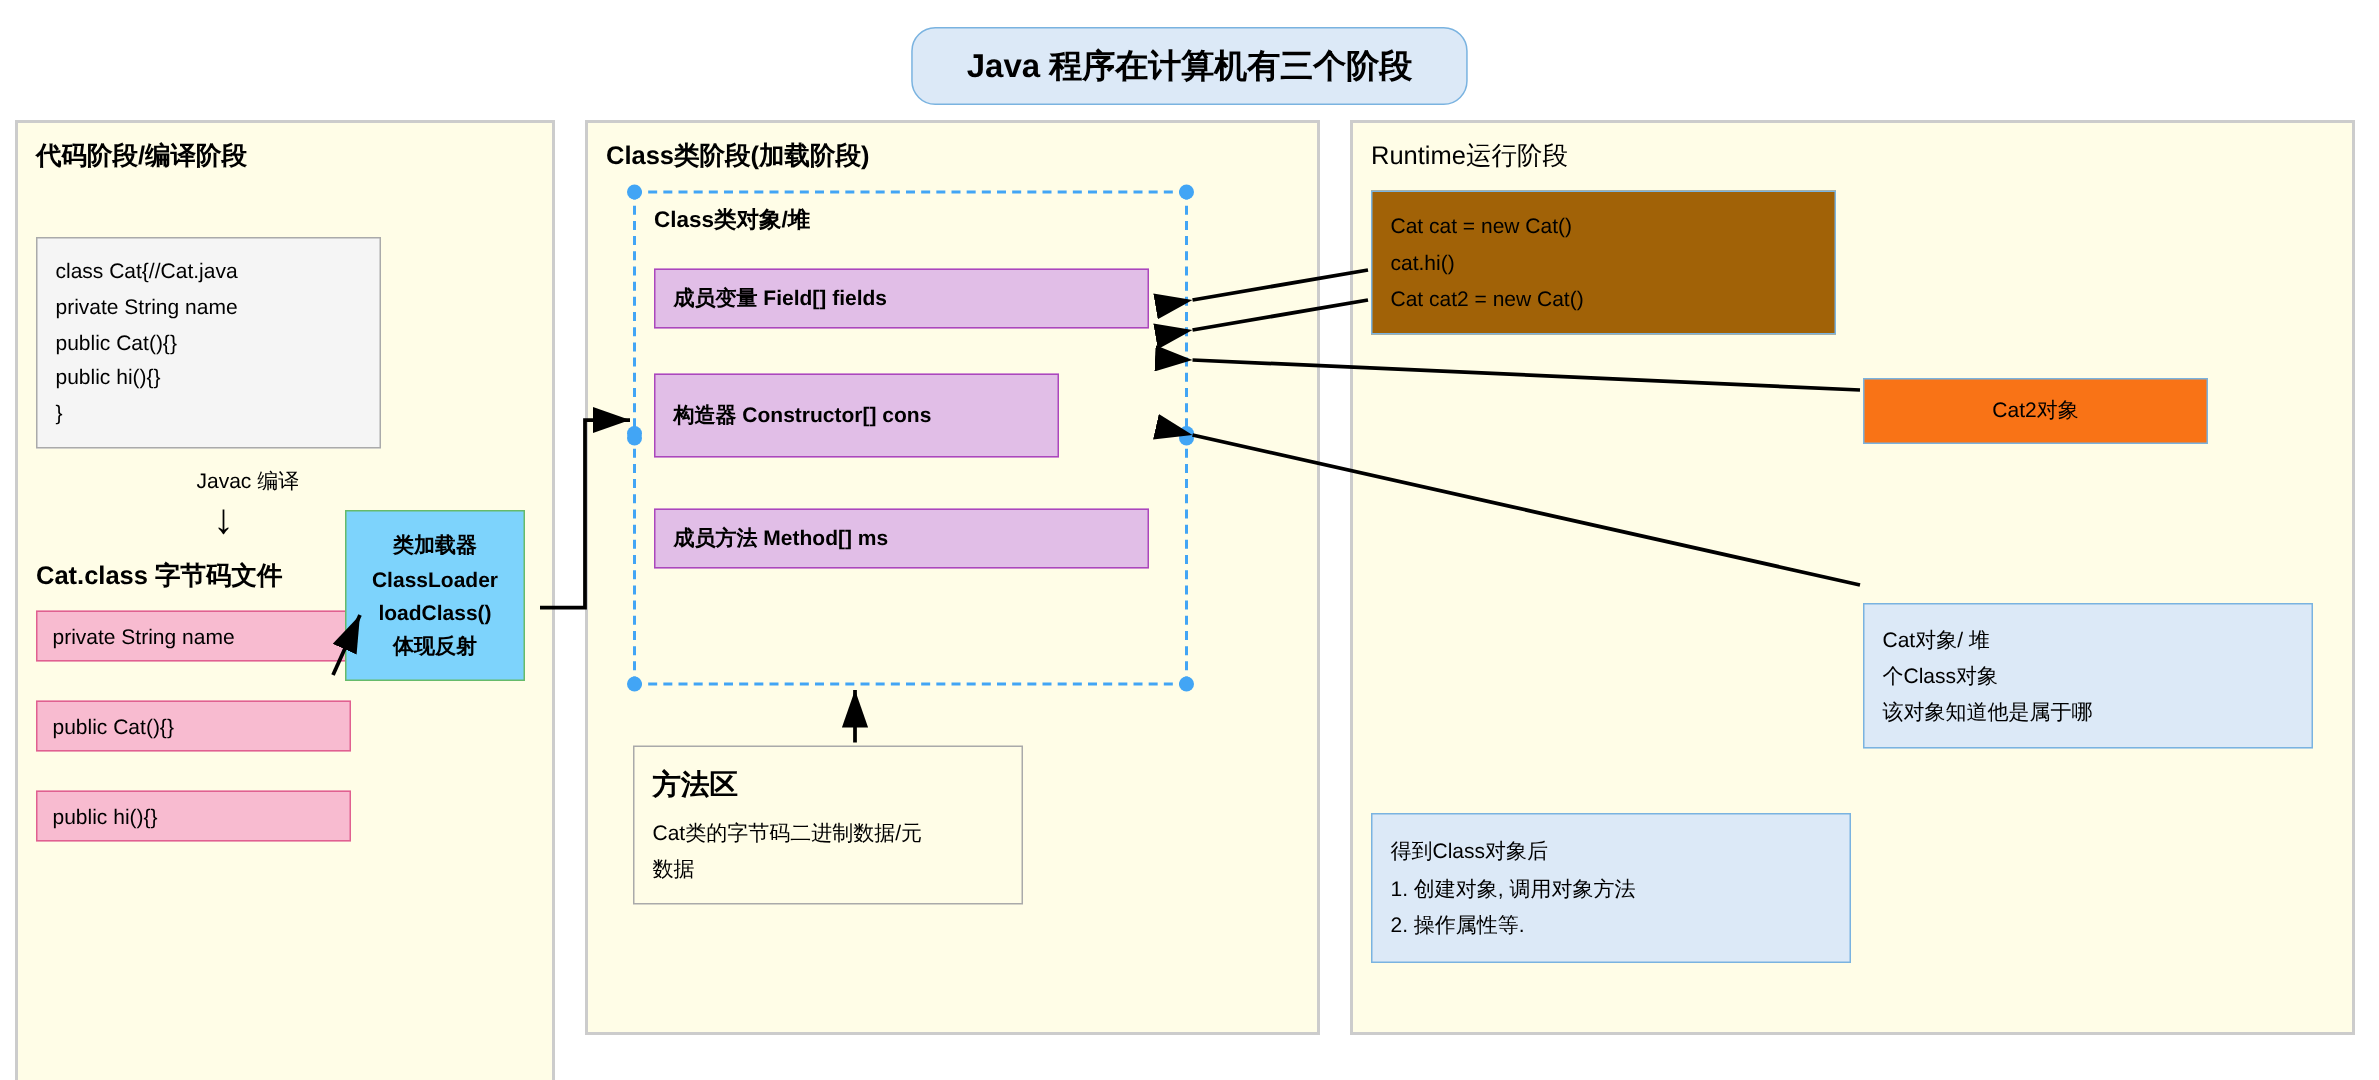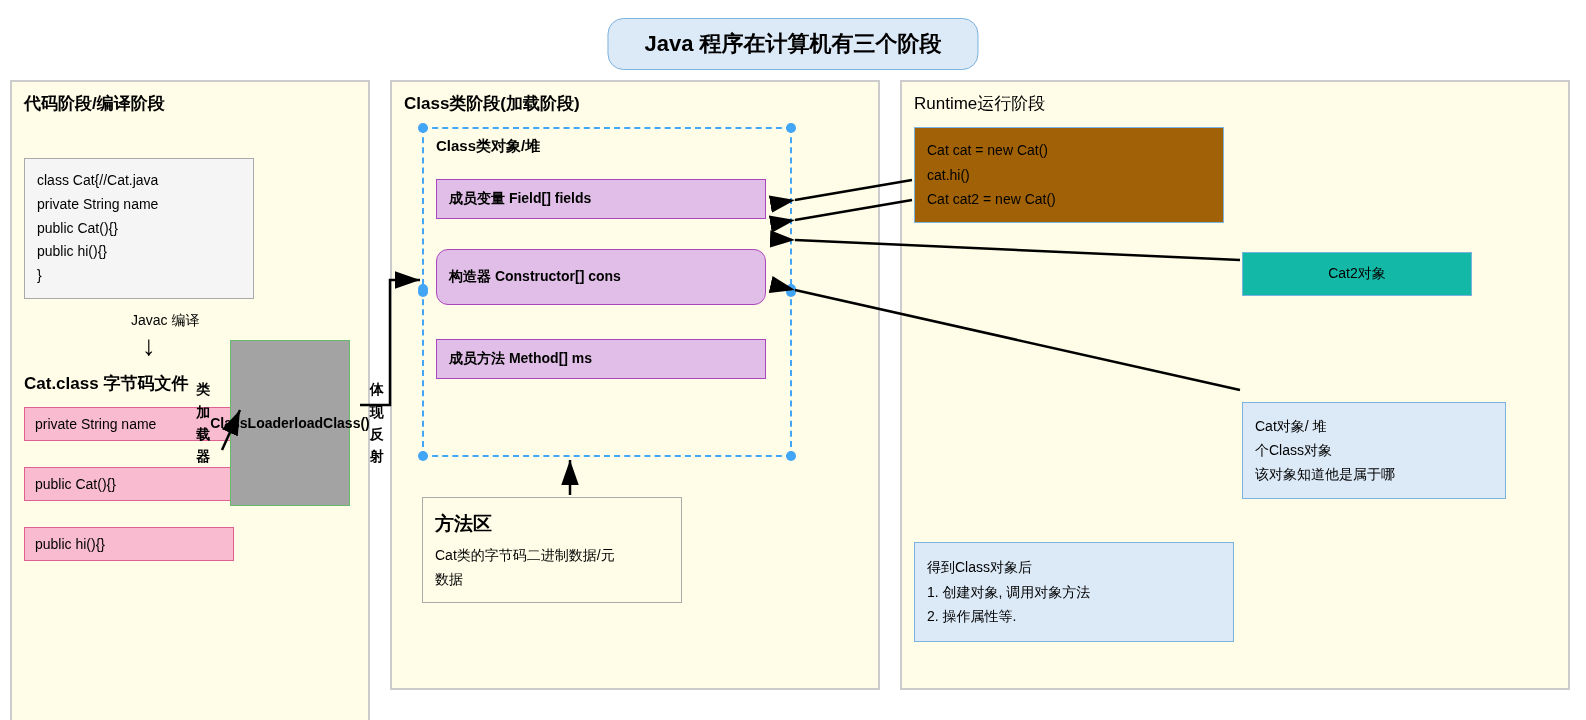"构造器 Constructor[] cons" .field-box-2 { border-radius: 12px -> none; width: 330px -> 270px }
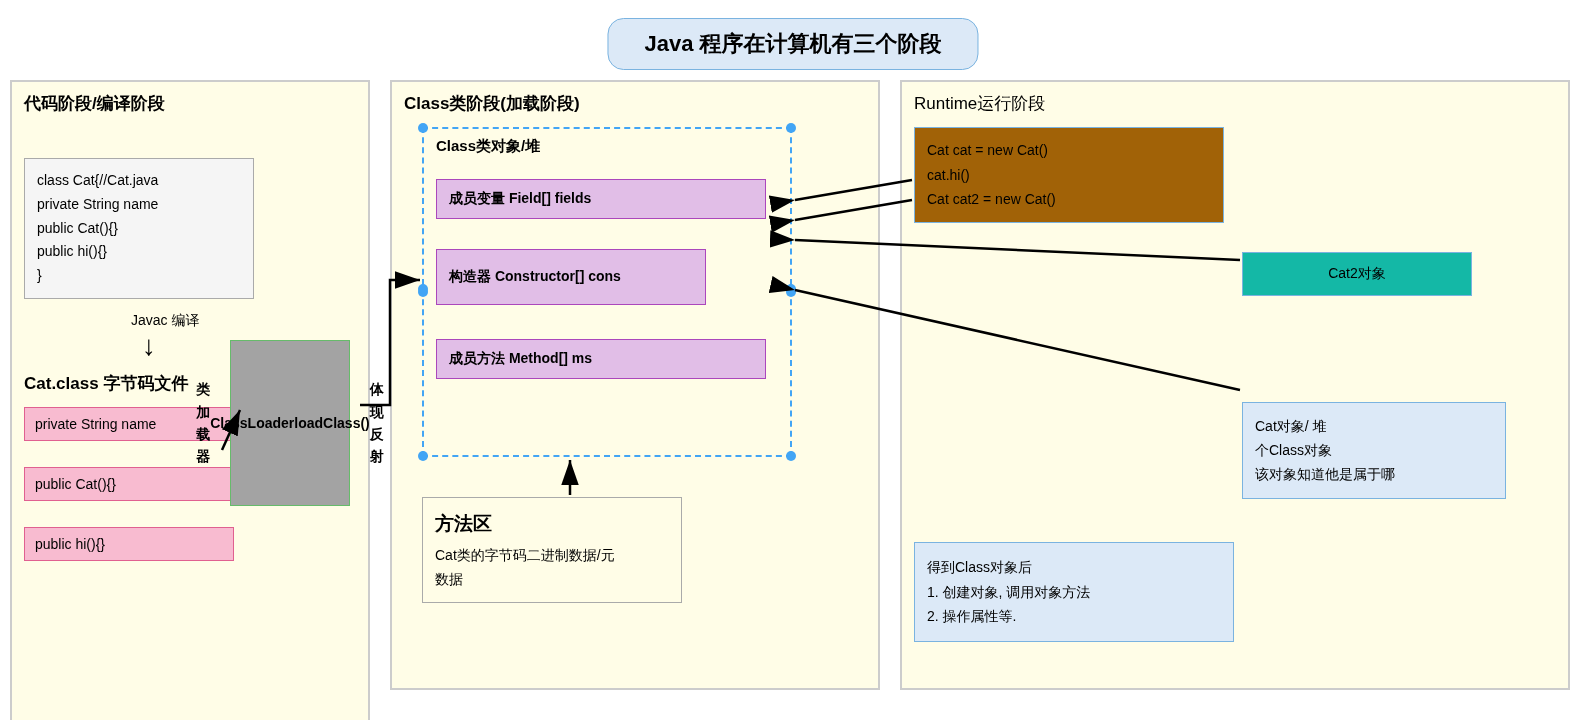"Cat2对象" .cat2-box { background: #14b8a6 -> #f97316 }
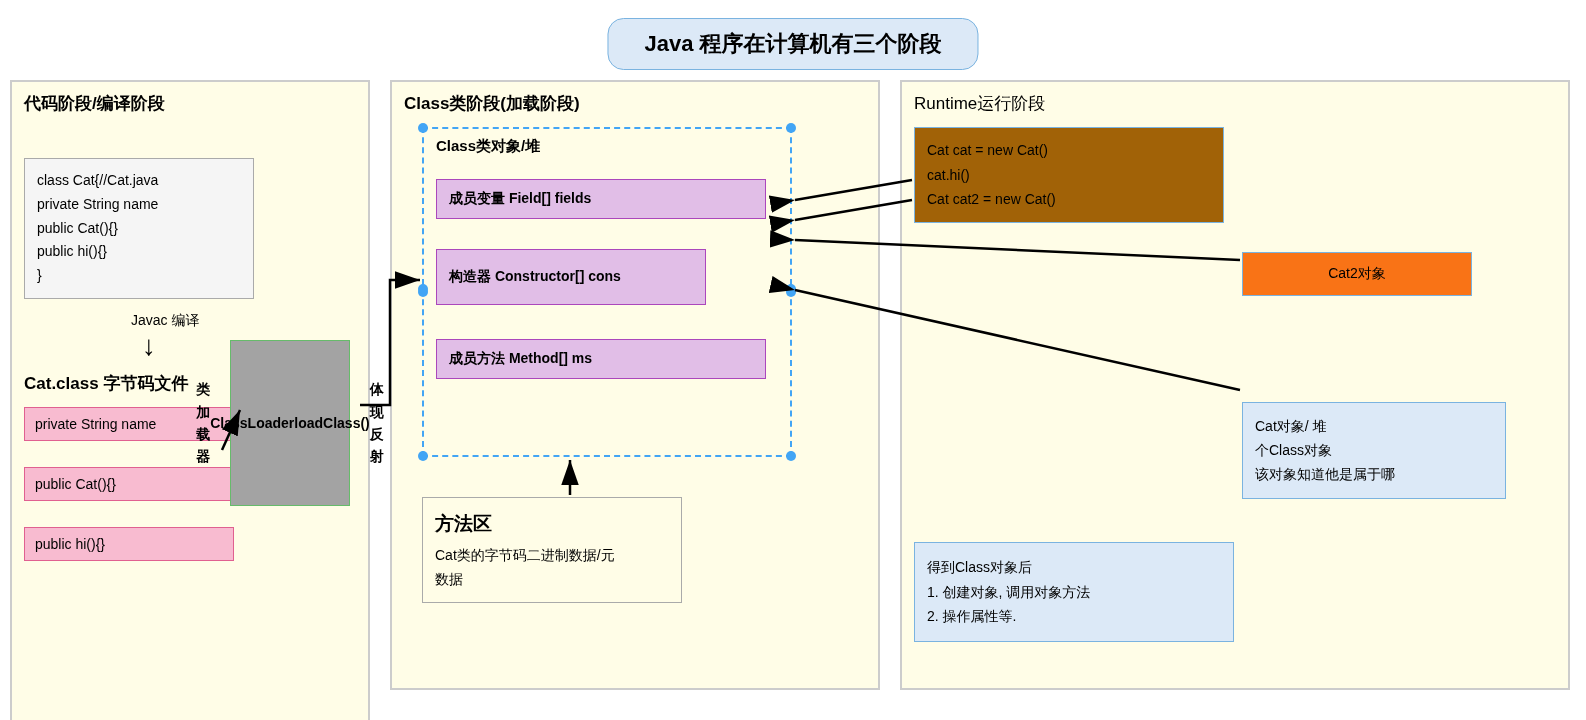"类加载器" .classloader-box { background: #a3a3a3 -> #7dd3fc; flex-direction: row -> column; height: 166px -> 114px }
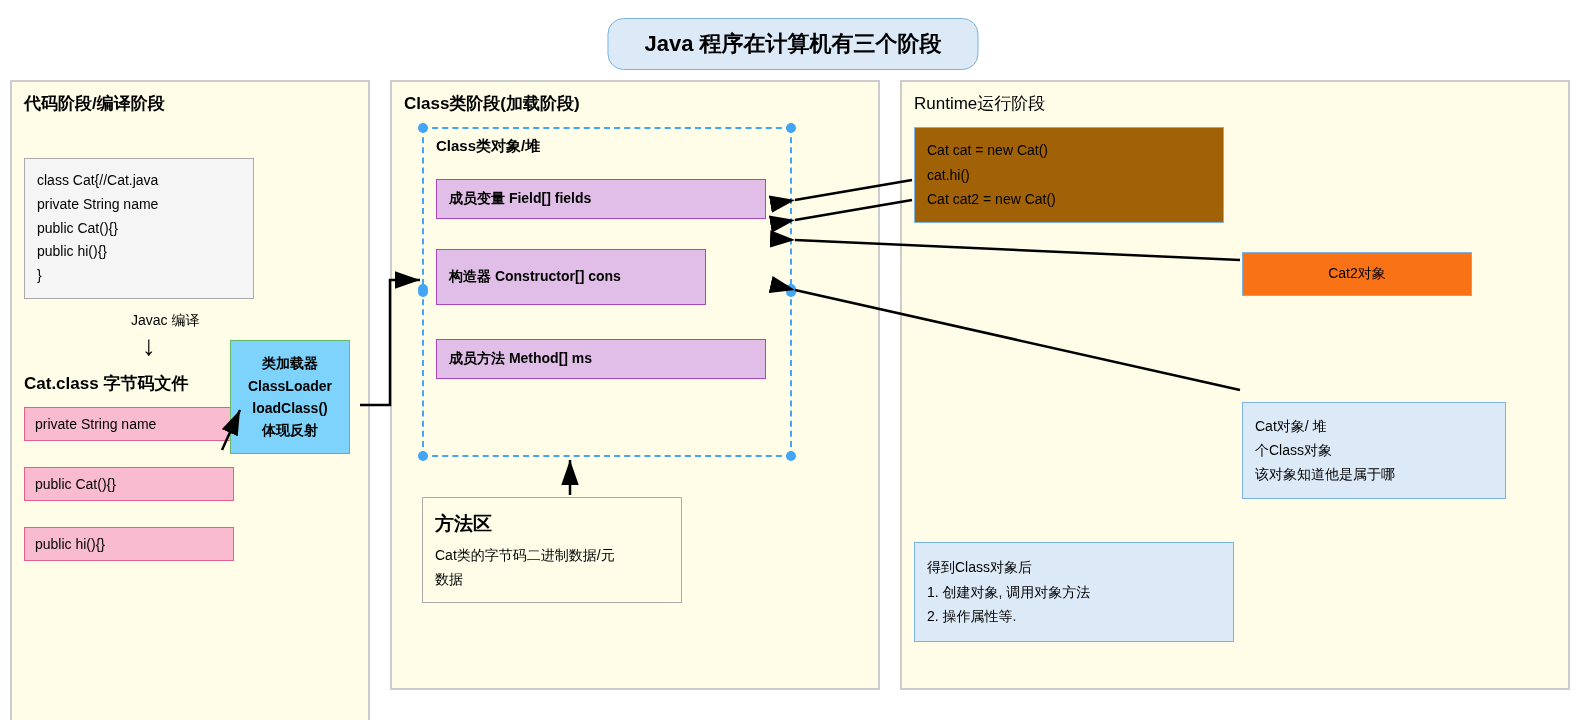"Cat对象/ 堆" .cat-heap-box { width: 264px -> 300px }
